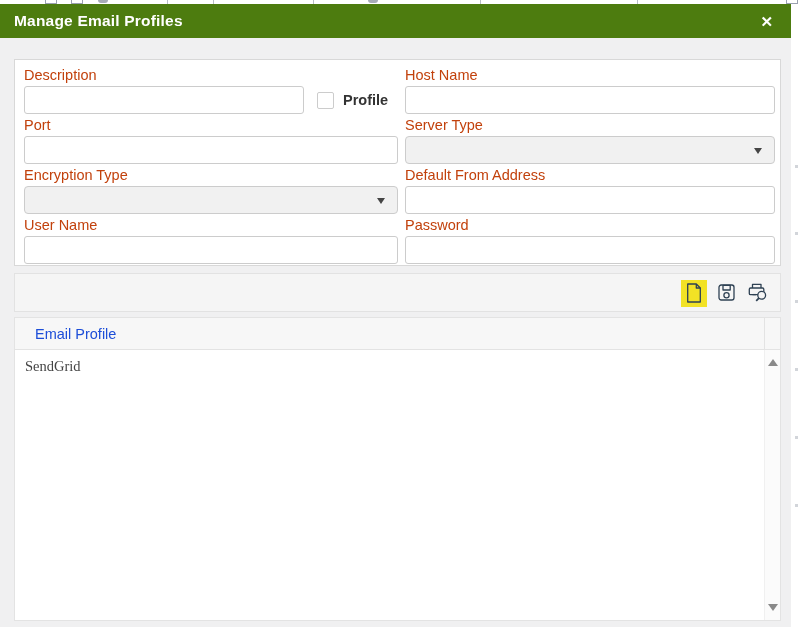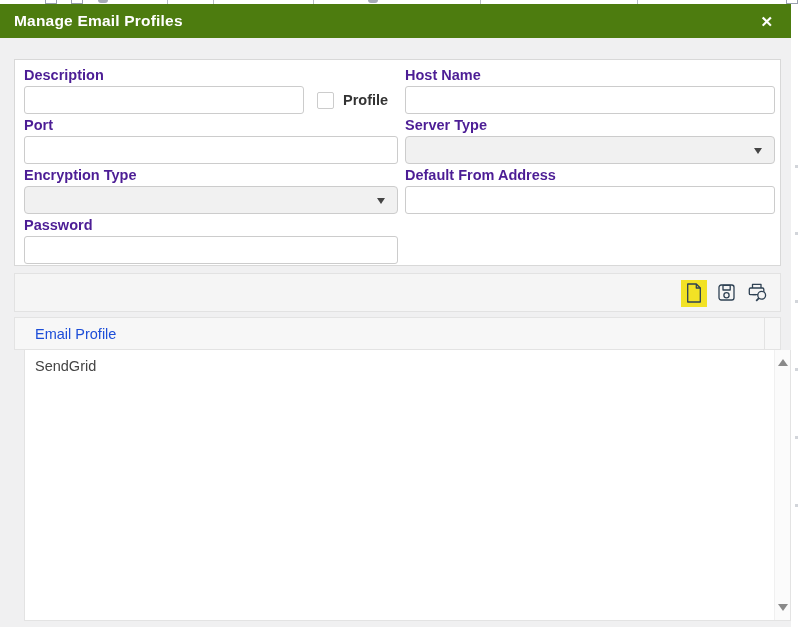"Description" .field label { color: #4c1d95 -> #c2410c; font-weight: bold -> normal }
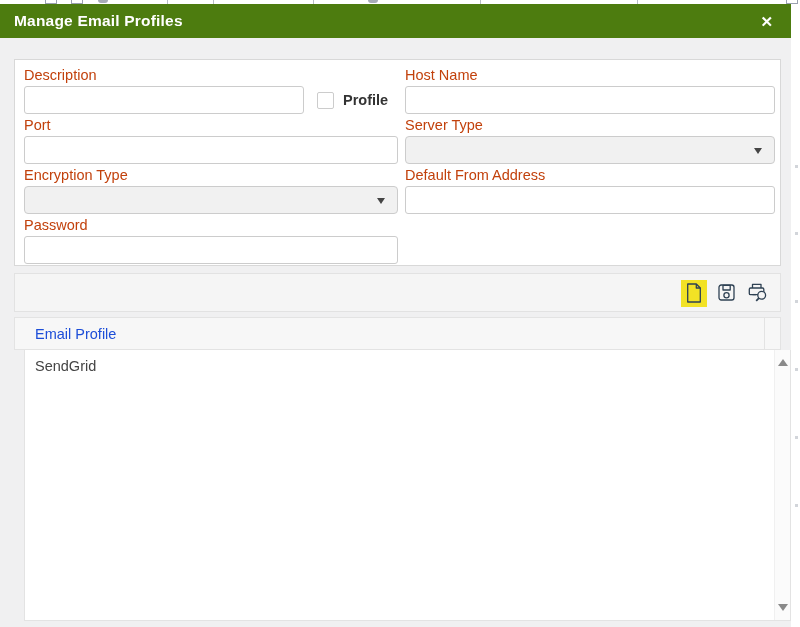"User Name" div.field { html: none -> <div> <label>User Name</label> <input> </div> }
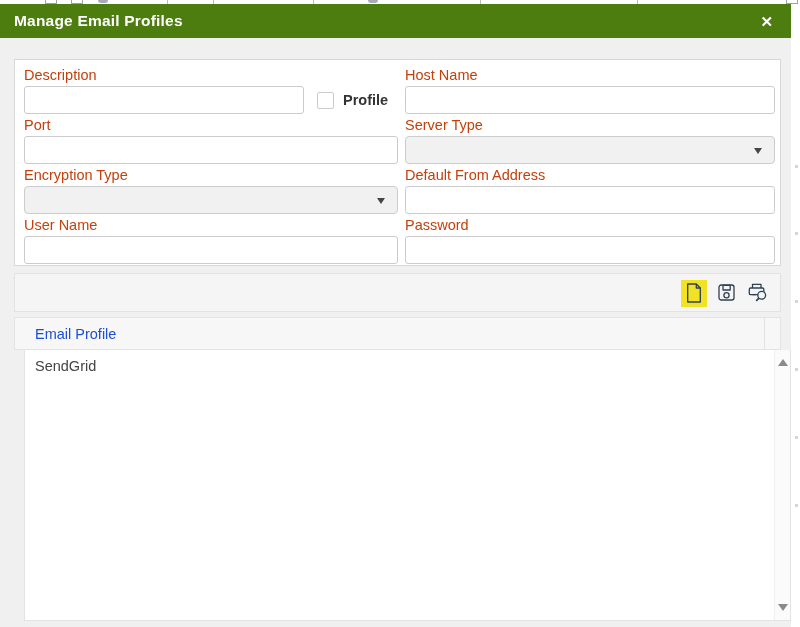"SendGrid" .list { font-family: none -> Liberation Serif, serif; left: 24px -> 14px }
